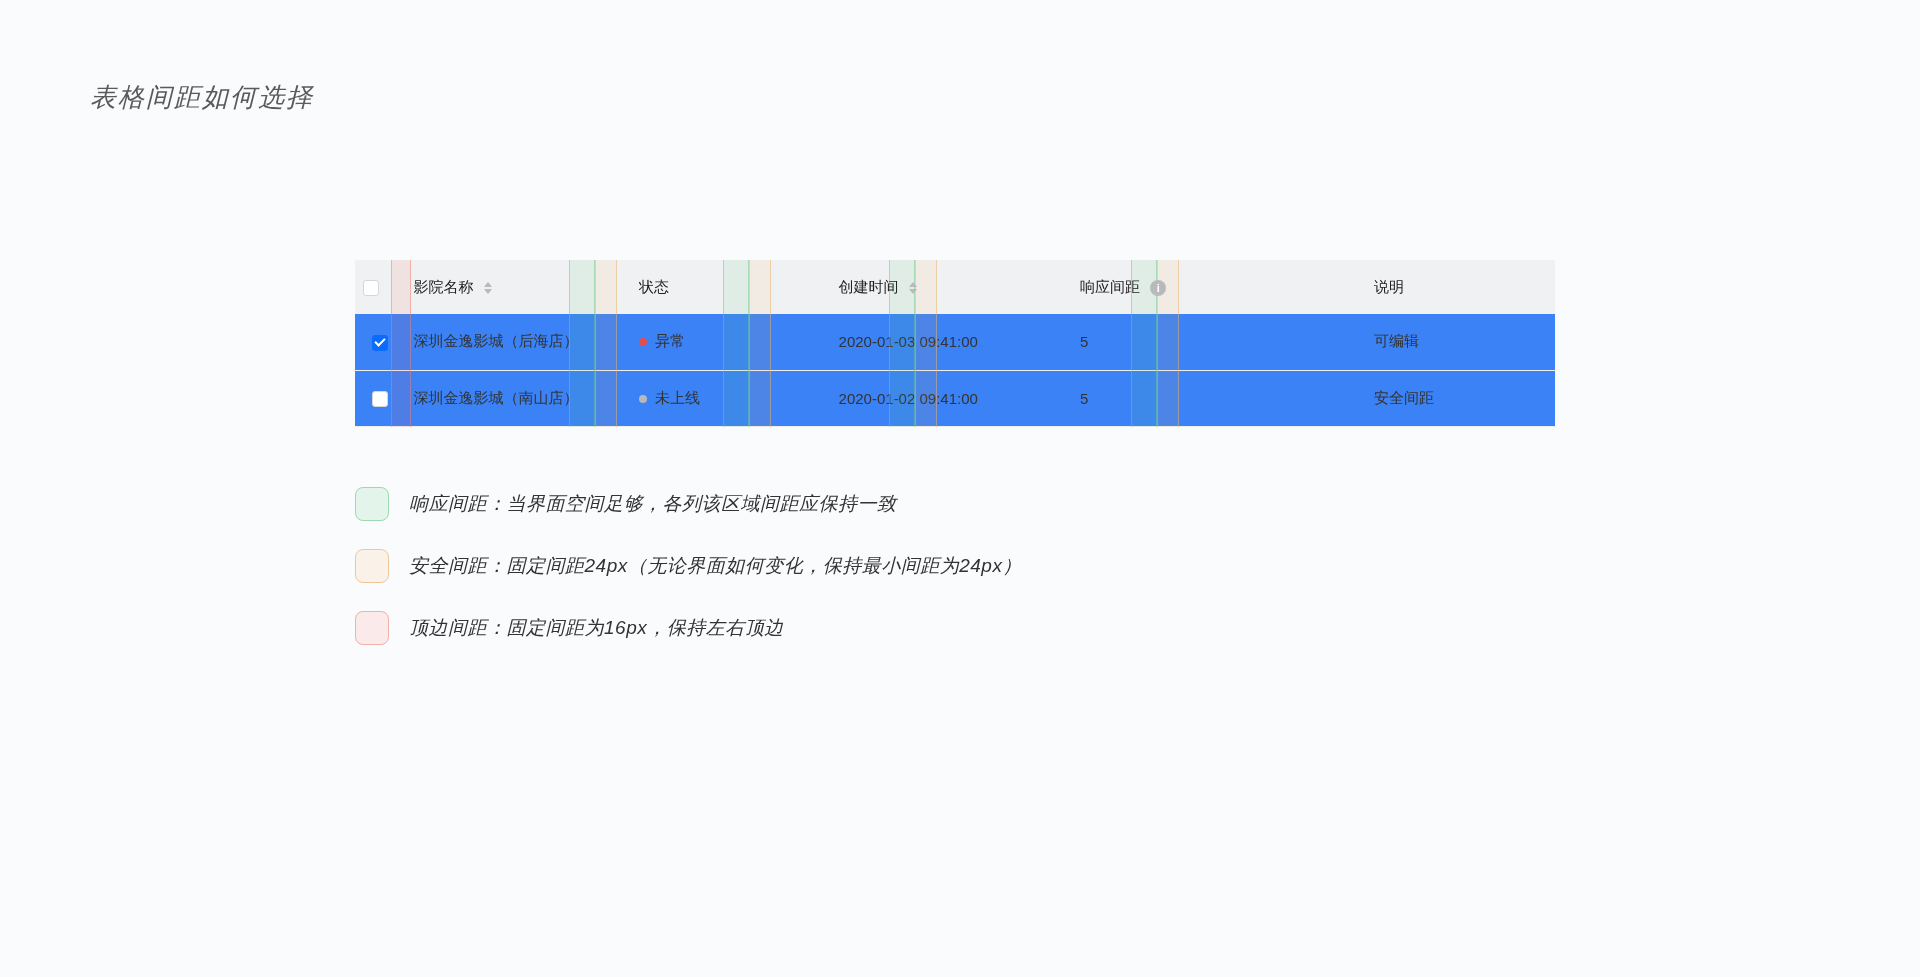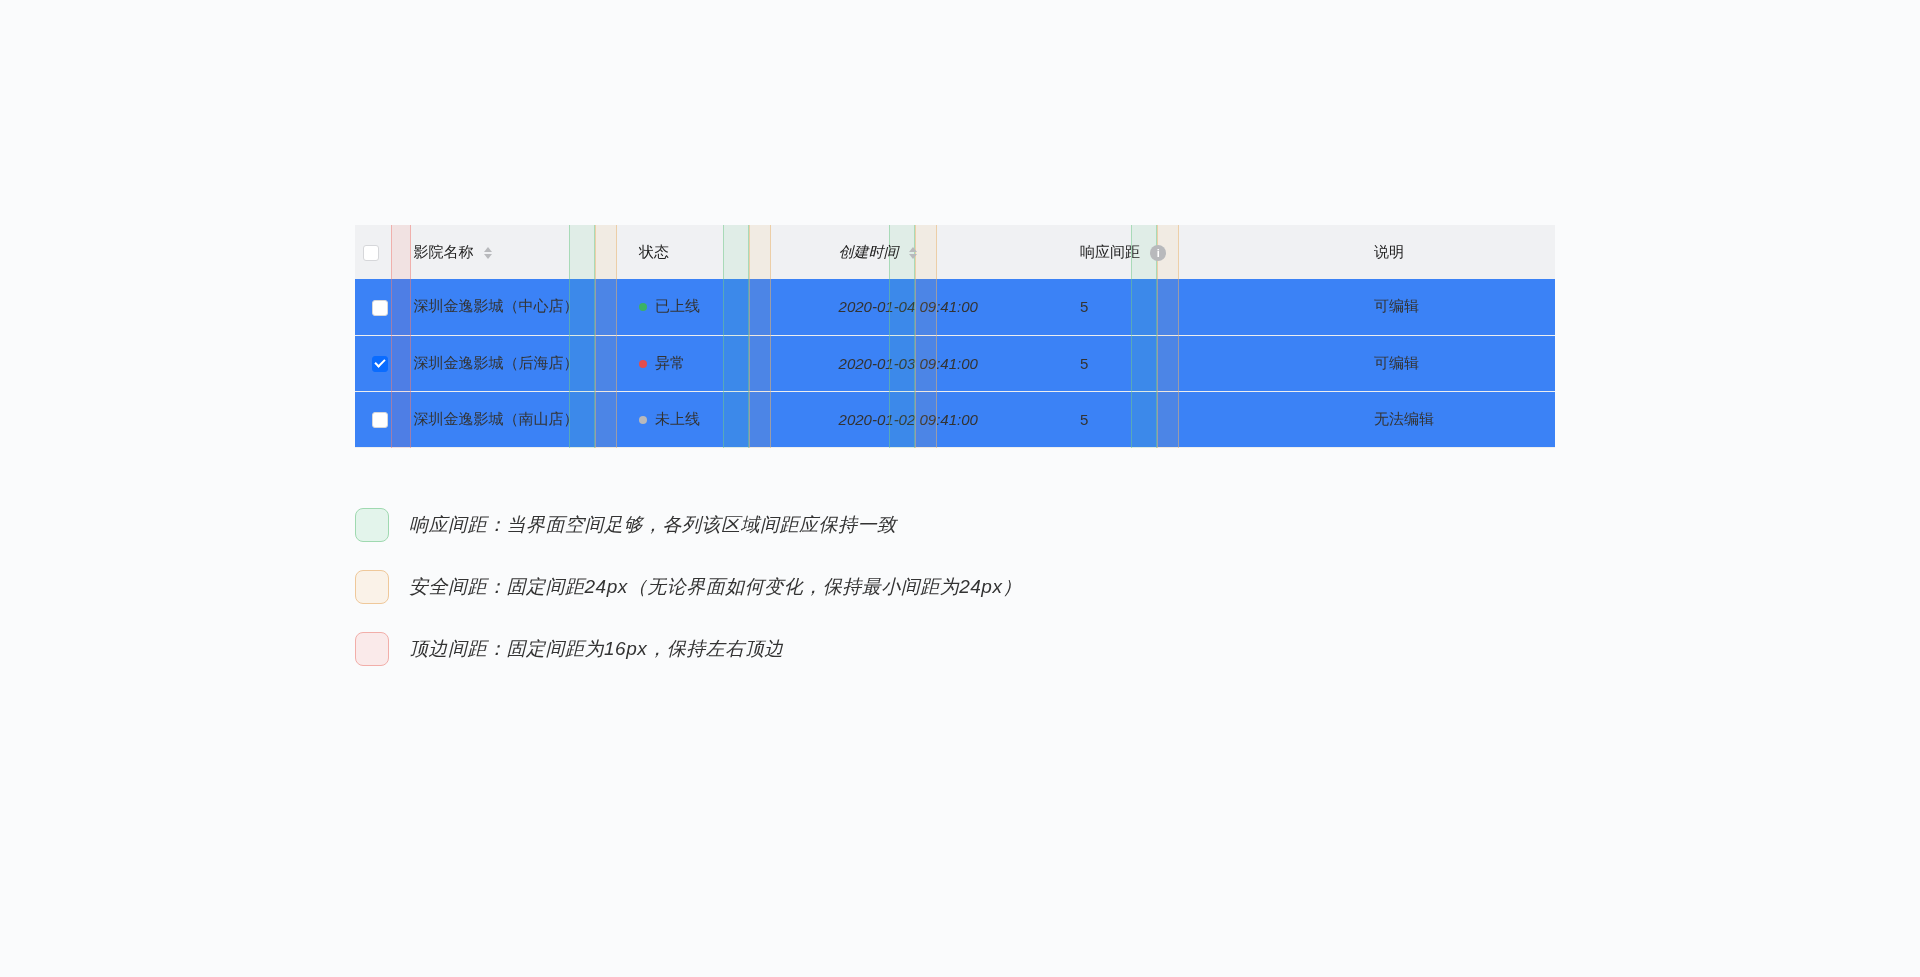"表格间距如何选择" h1.page-title { html: none -> <h1>表格间距如何选择</h1> }
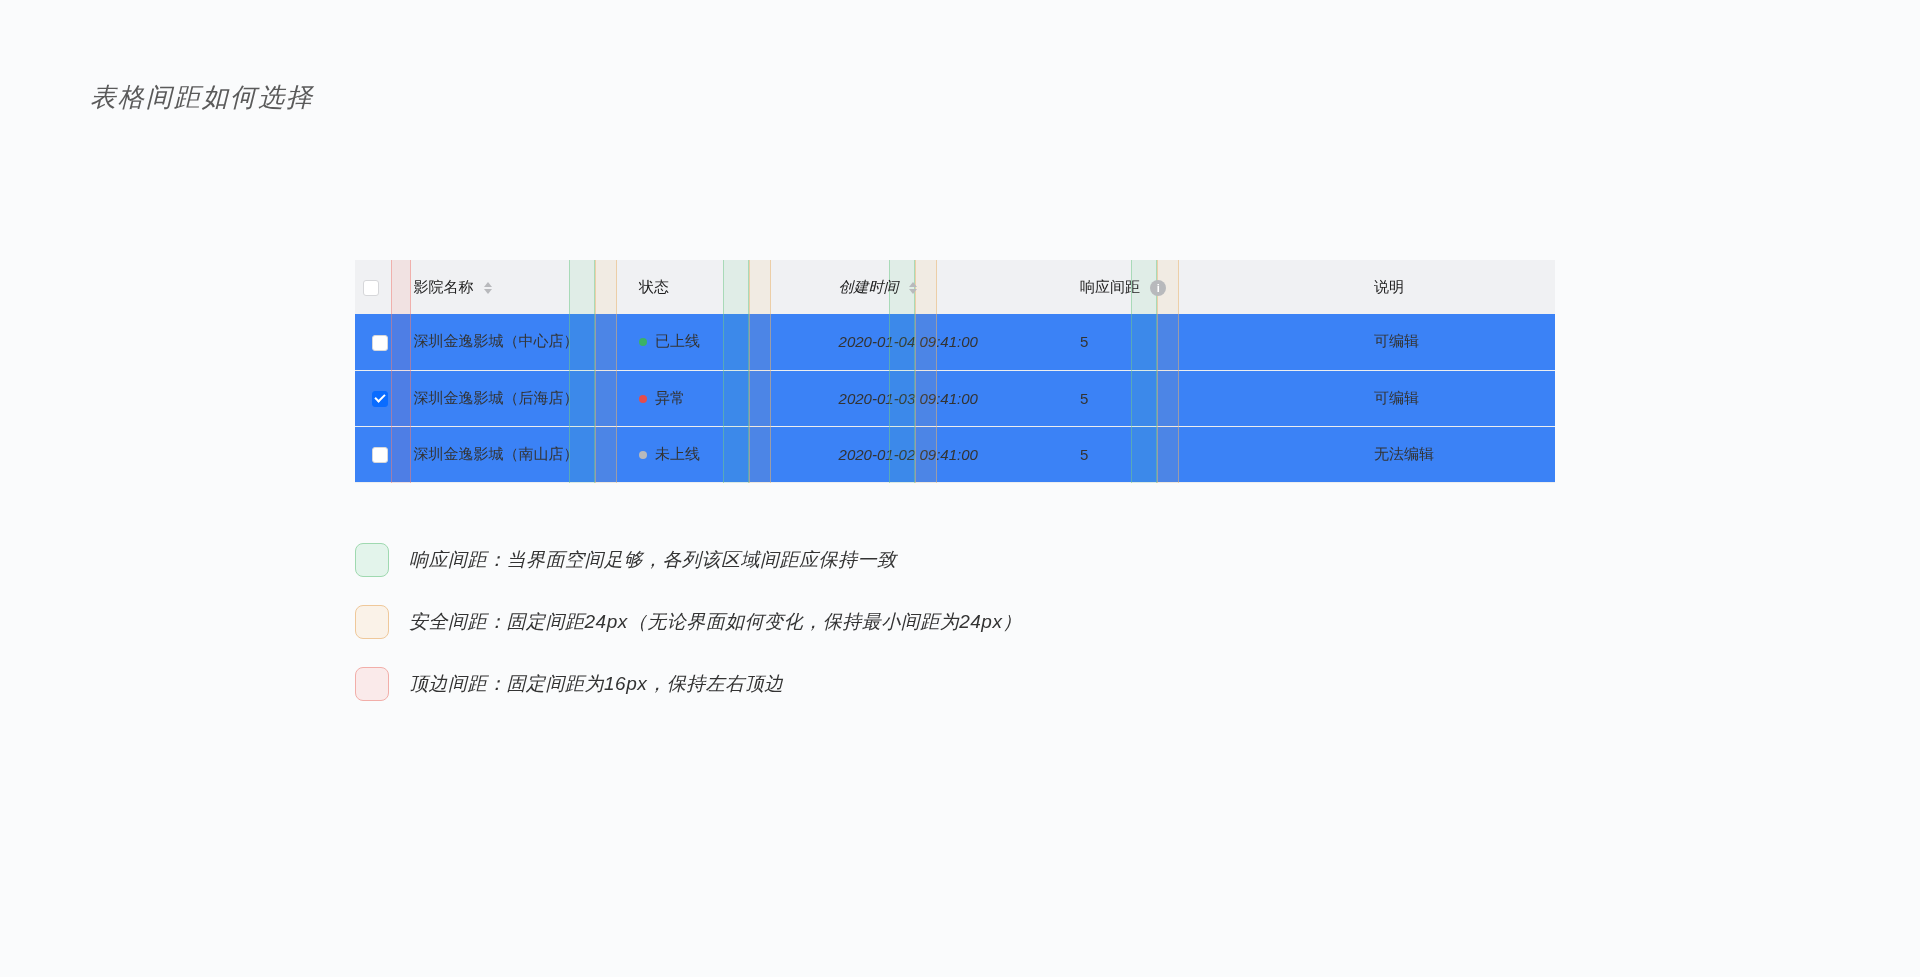"创建时间" .col-time { font-style: italic -> none }
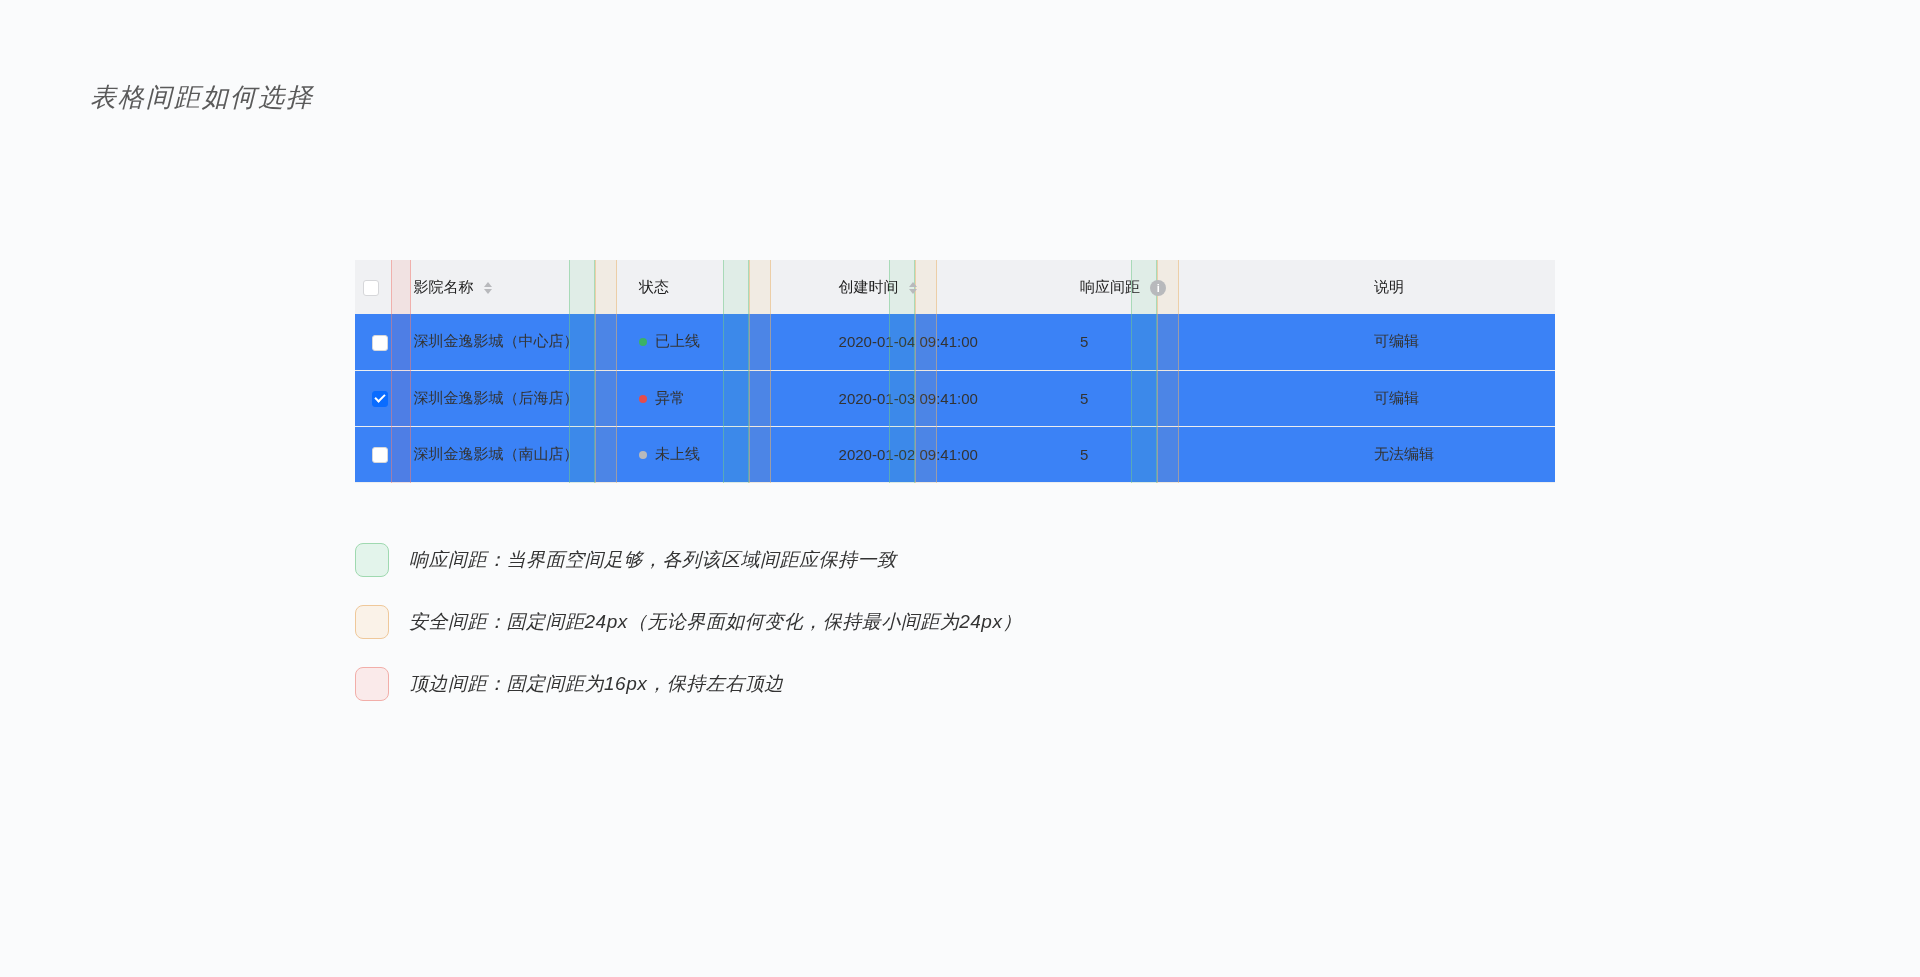"深圳金逸影城（中心店）" tr.tbody-row { html: <tr> <td><span></span></td> <td>深圳金逸影城（中心店）</td> <td><span></span><span>已上线</span></td> <td>2020-01-04 09:41:00</td> <td>5</td> <td>可编辑</td> </tr> -> none }
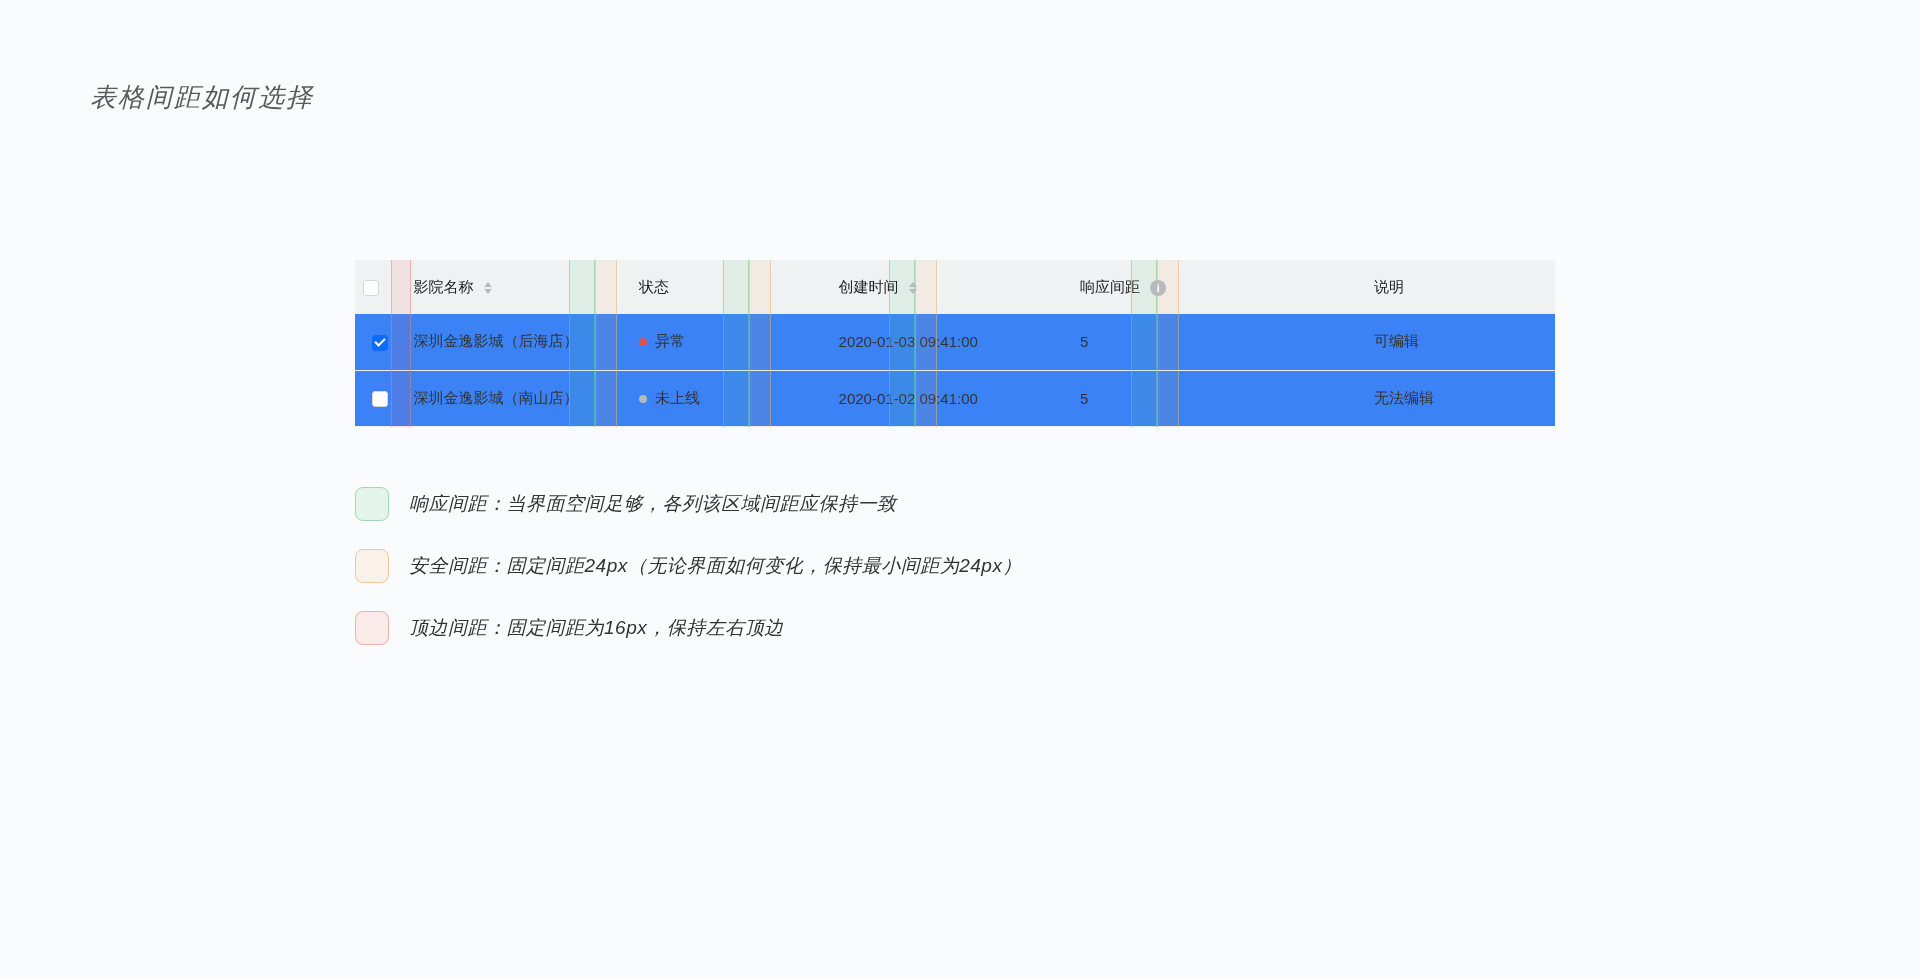"无法编辑" td.col-desc { text: 无法编辑 -> 安全间距 }
